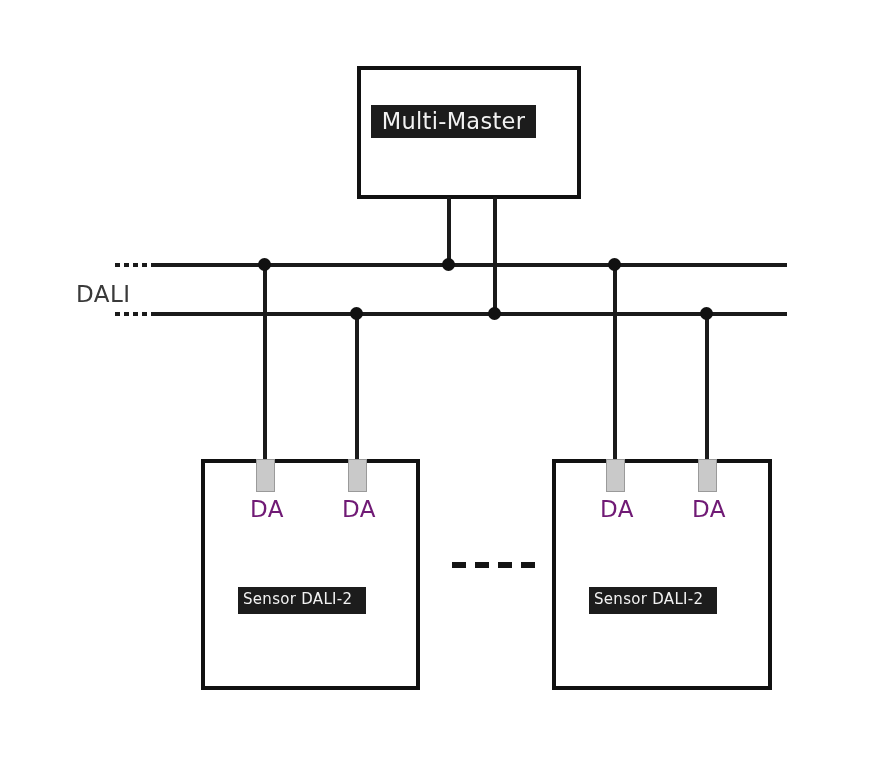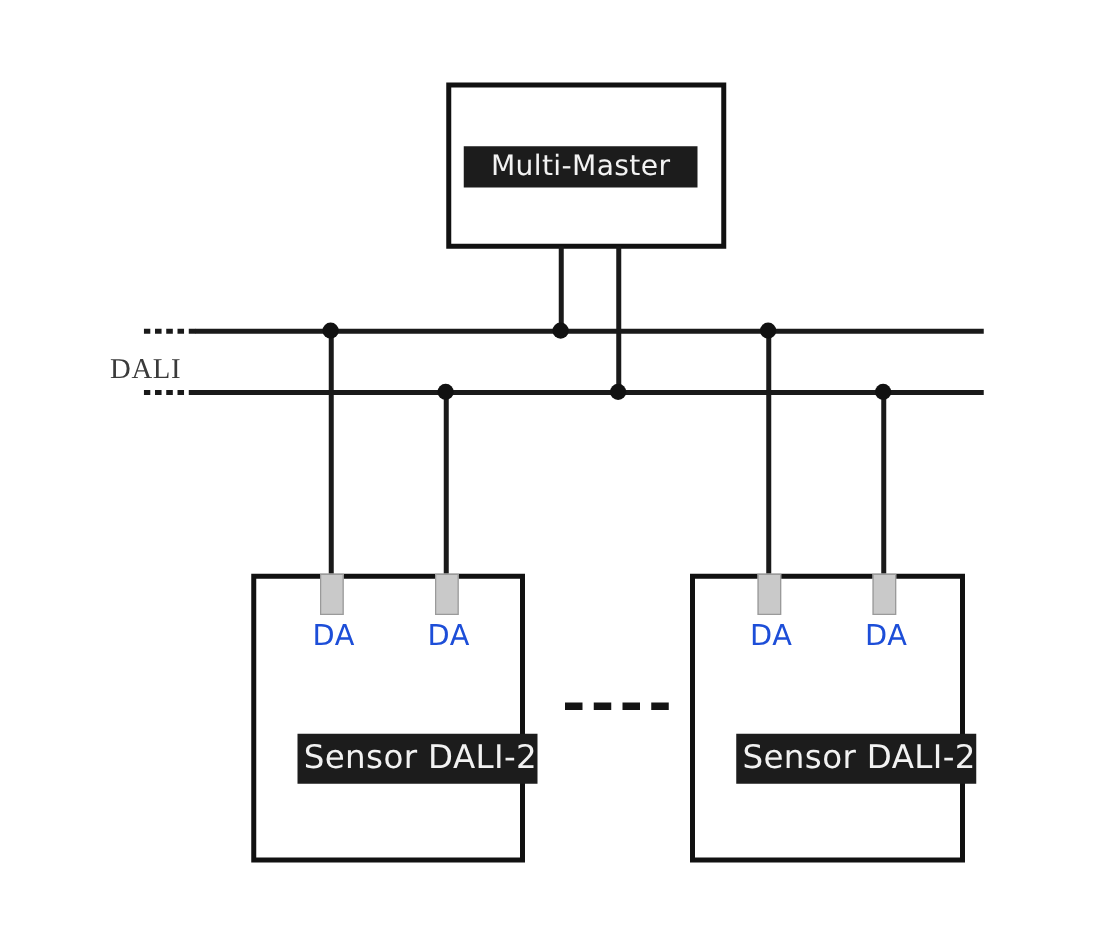"Multi-Master" .band-title { top: 117px -> 105px; width: 187px -> 165px }
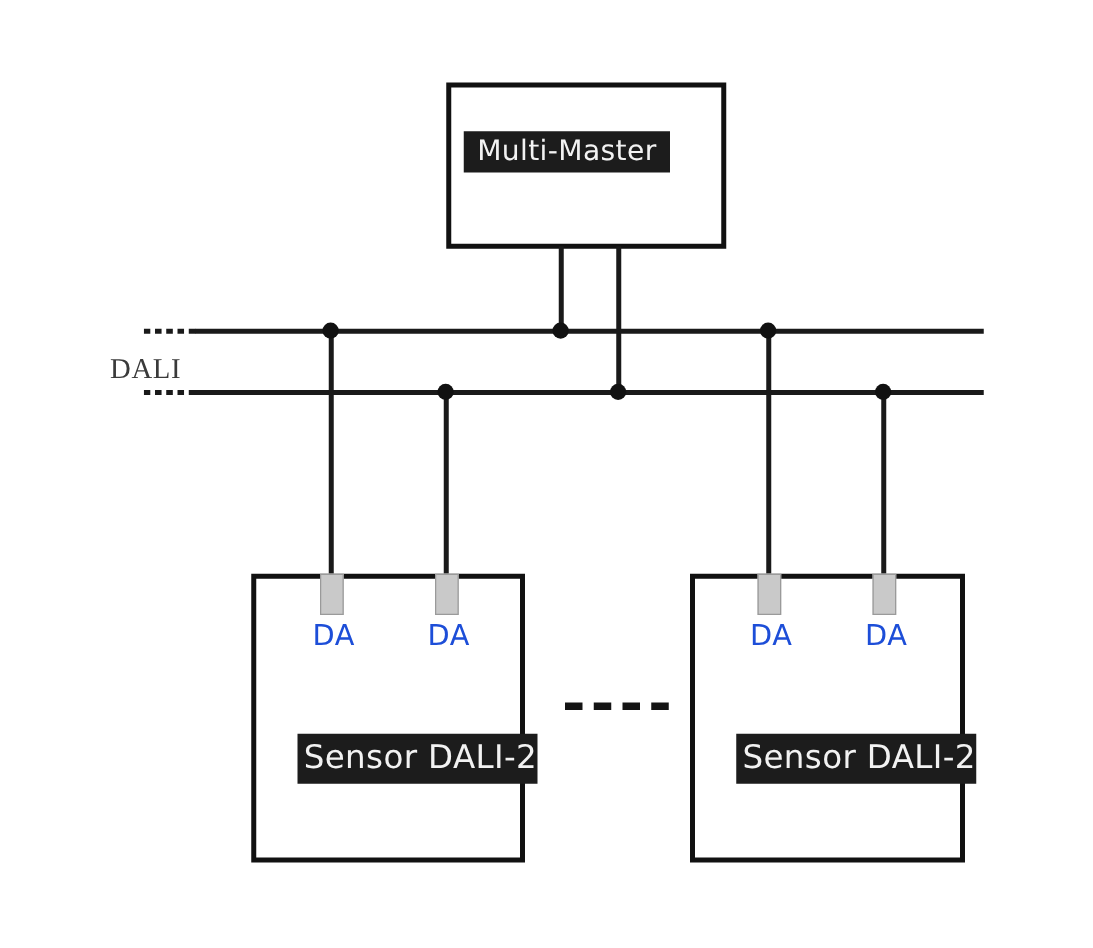"DALI" div.label { font-family: Liberation Serif, serif -> none; left: 88px -> 76px }
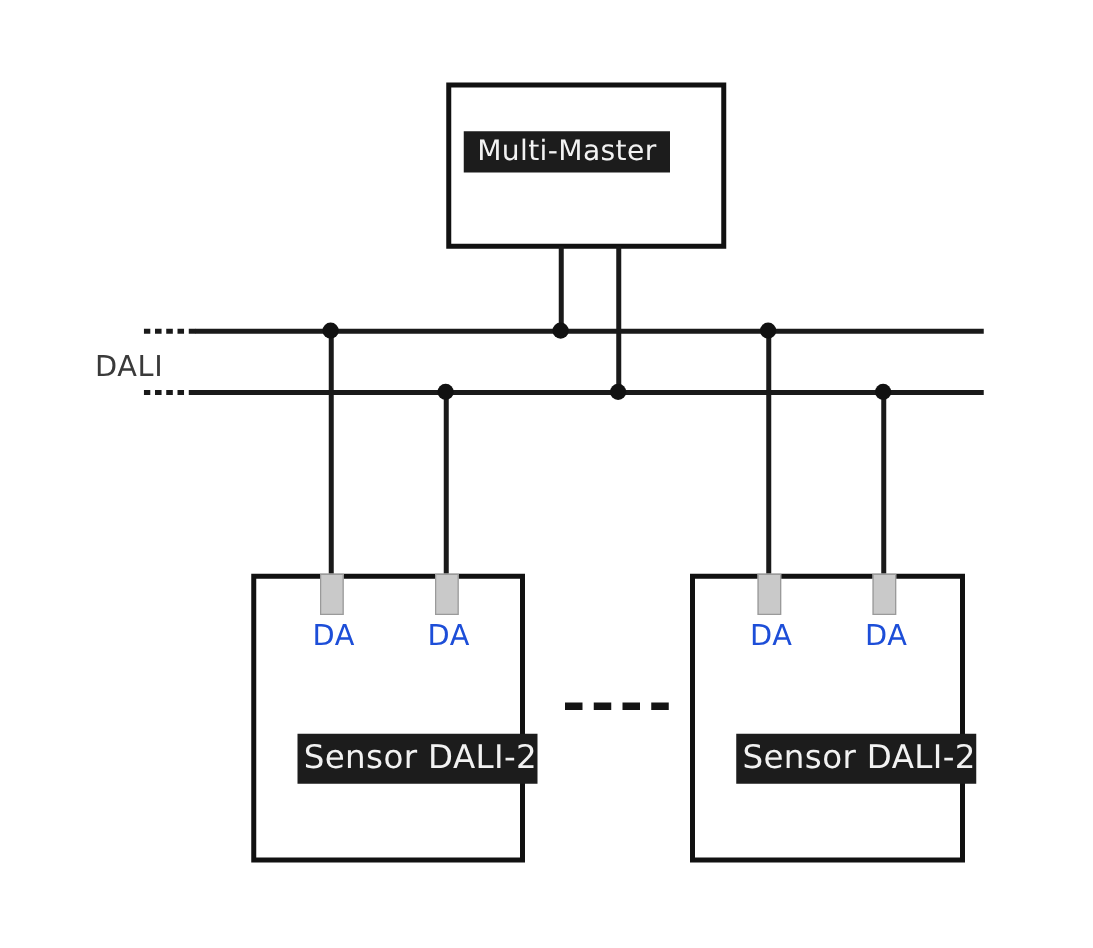"DA" .label { color: #1d4ed8 -> #701a75 }
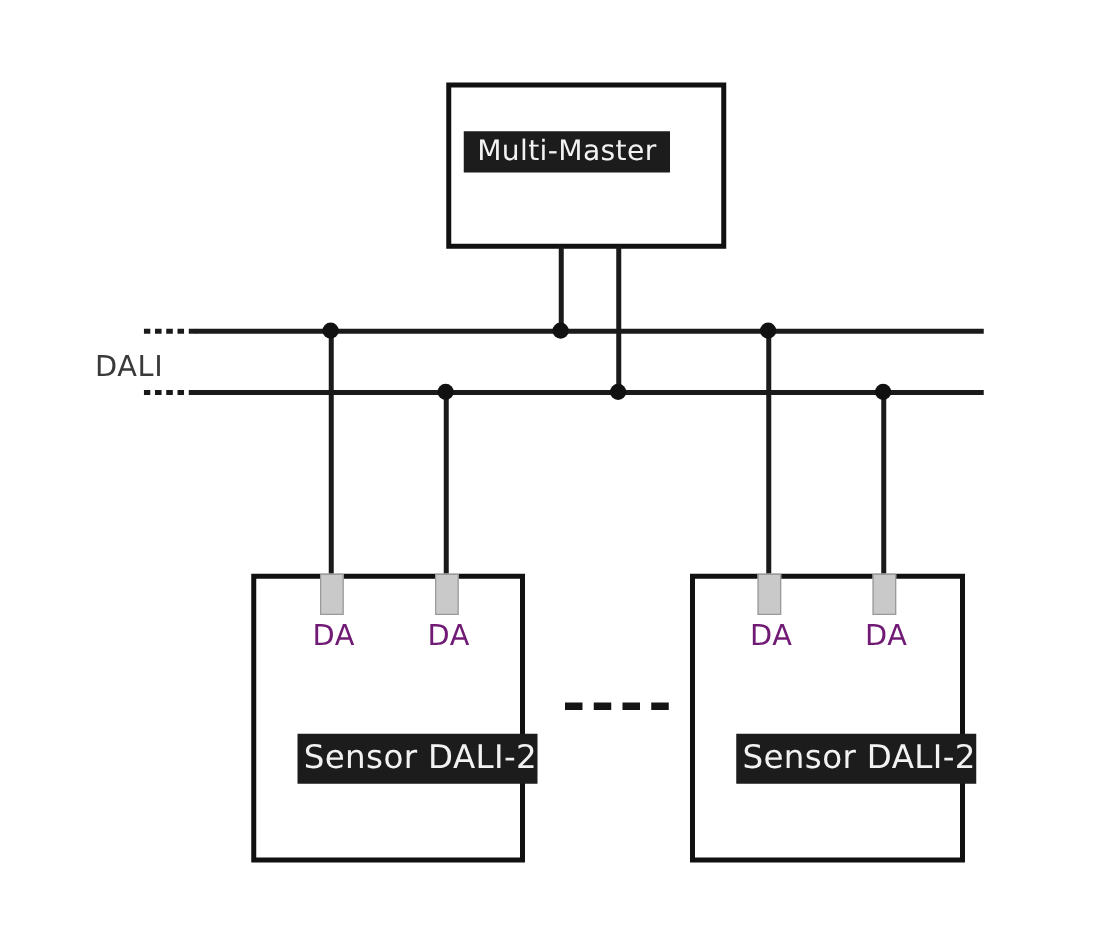"Sensor DALI-2" .band-sensor { font-size: 26px -> 15px; padding: 4px 0 5px 5px -> 4px 14px 5px 5px }
